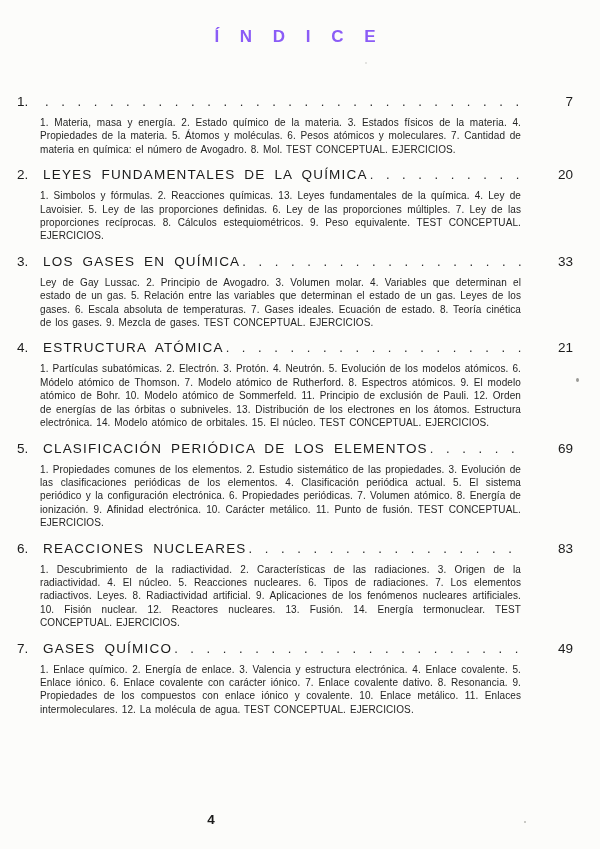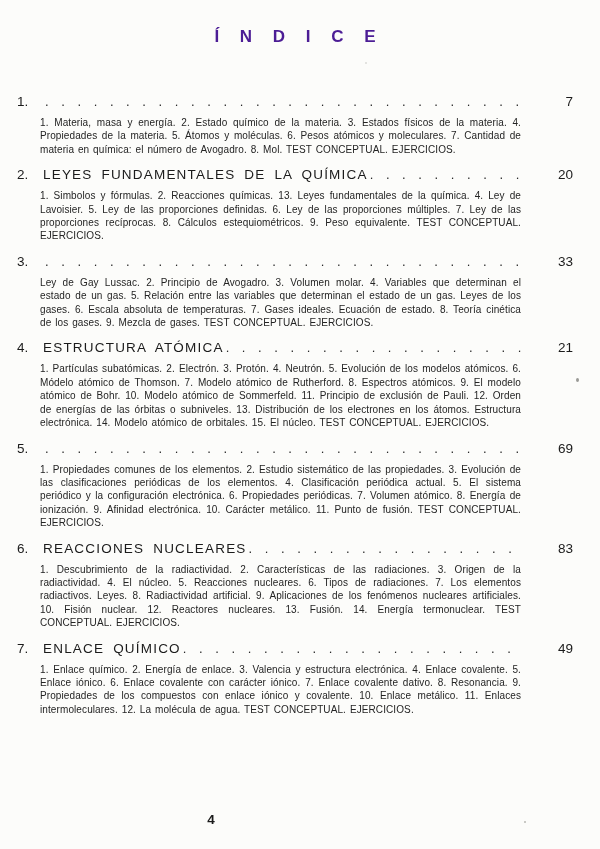"Í N D I C" .doc-title { color: #4c1d95 -> #8b5cf6 }
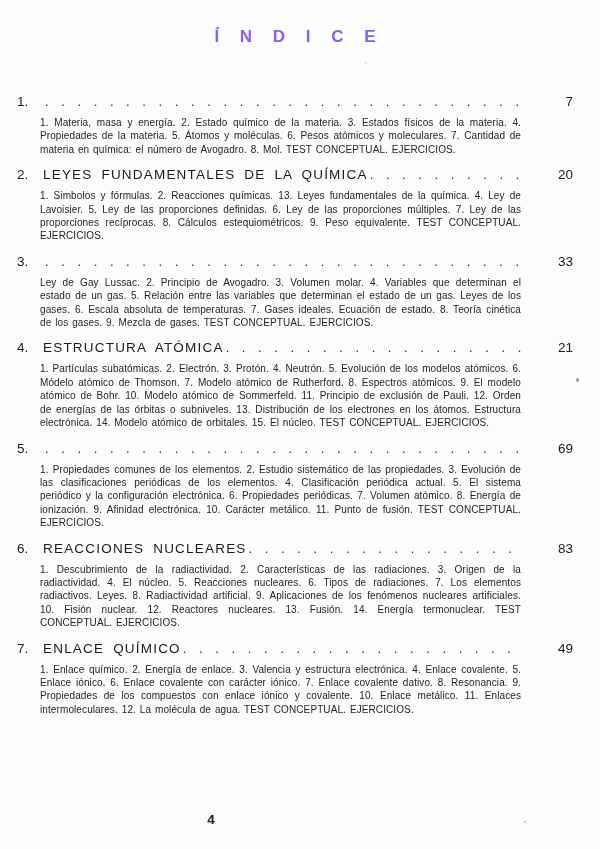"LOS GASES EN QUÍMICA" span.etitle { html: none -> <span>LOS GASES EN QUÍMICA</span> }
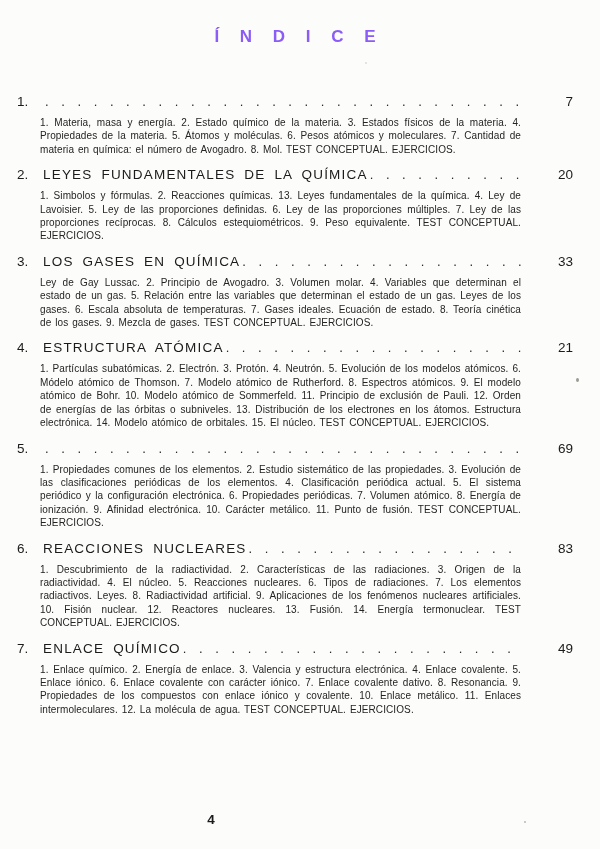"CLASIFICACIÓN PERIÓDICA DE LOS ELEMENTOS" span.etitle { html: none -> <span>CLASIFICACIÓN PERIÓDICA DE LOS ELEMENTOS</span> }
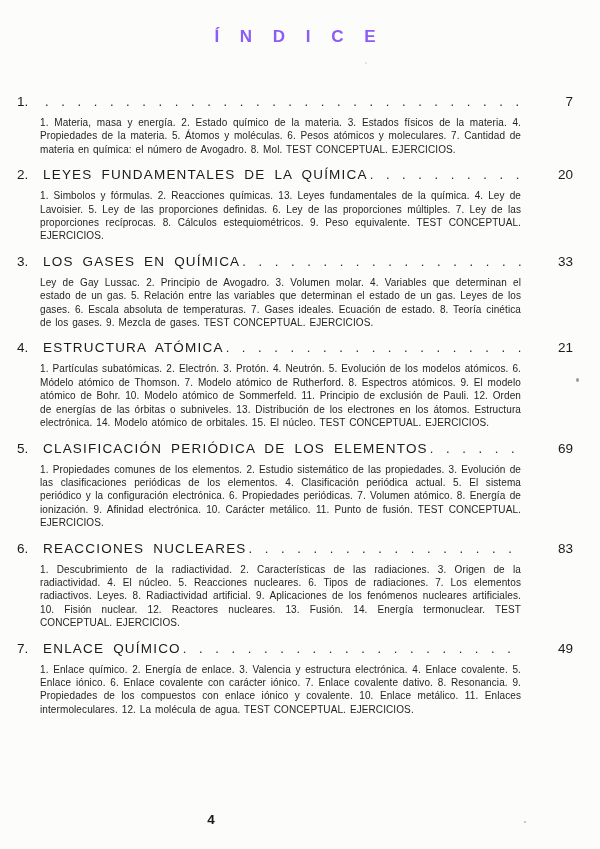"ENLACE QUÍMICO" span.etitle { text: ENLACE -> GASES }
